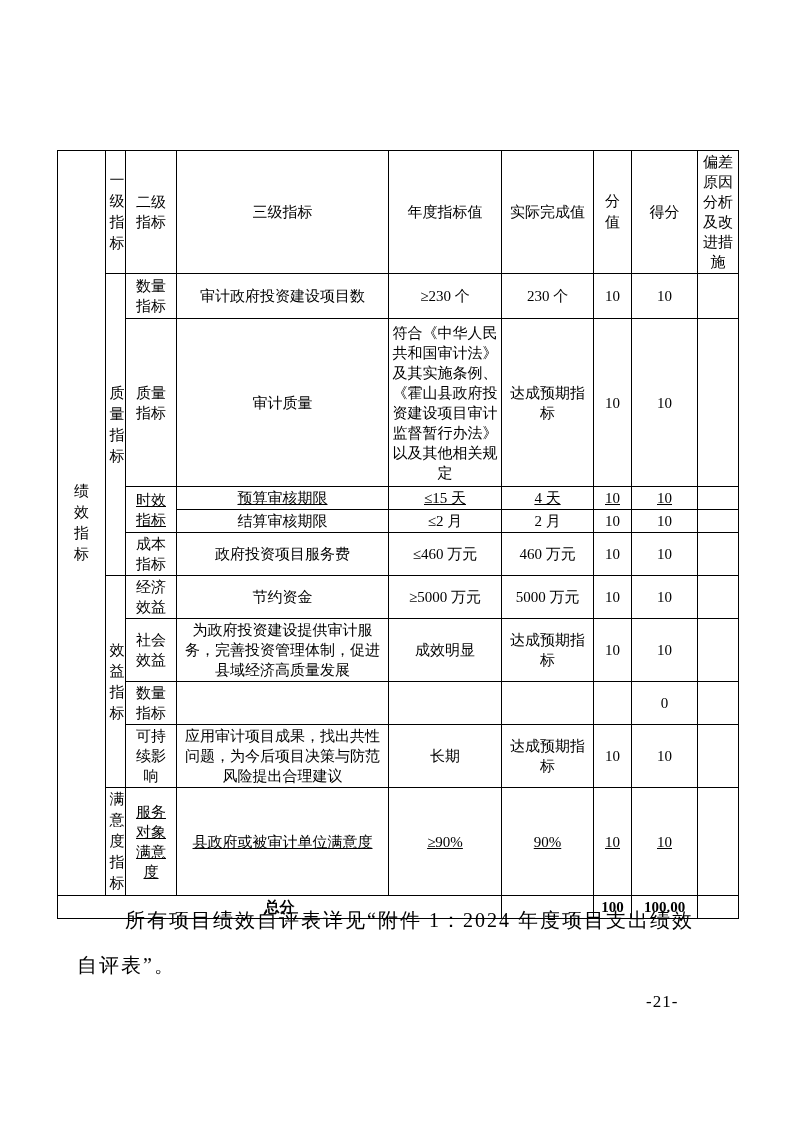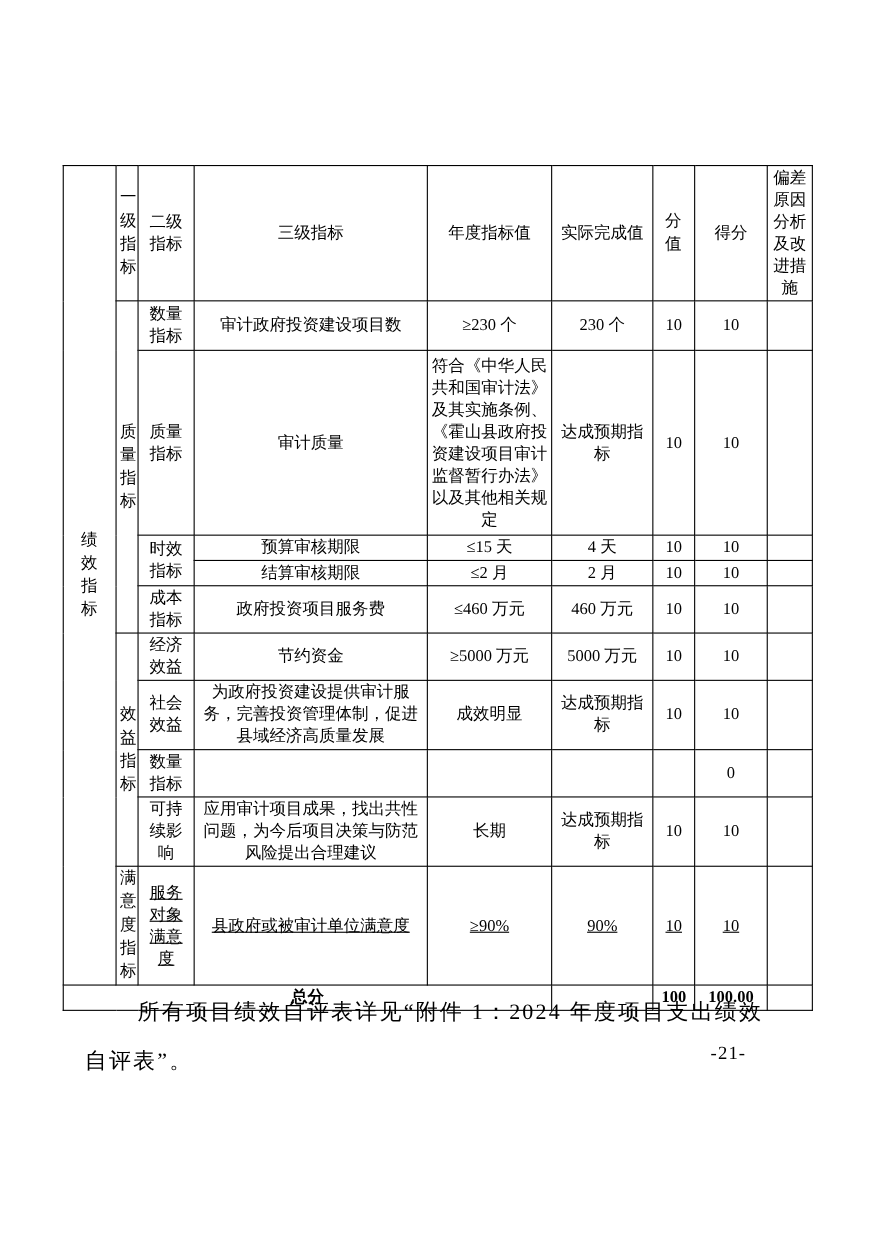"一级指标" .vstack { text-align: left -> center }
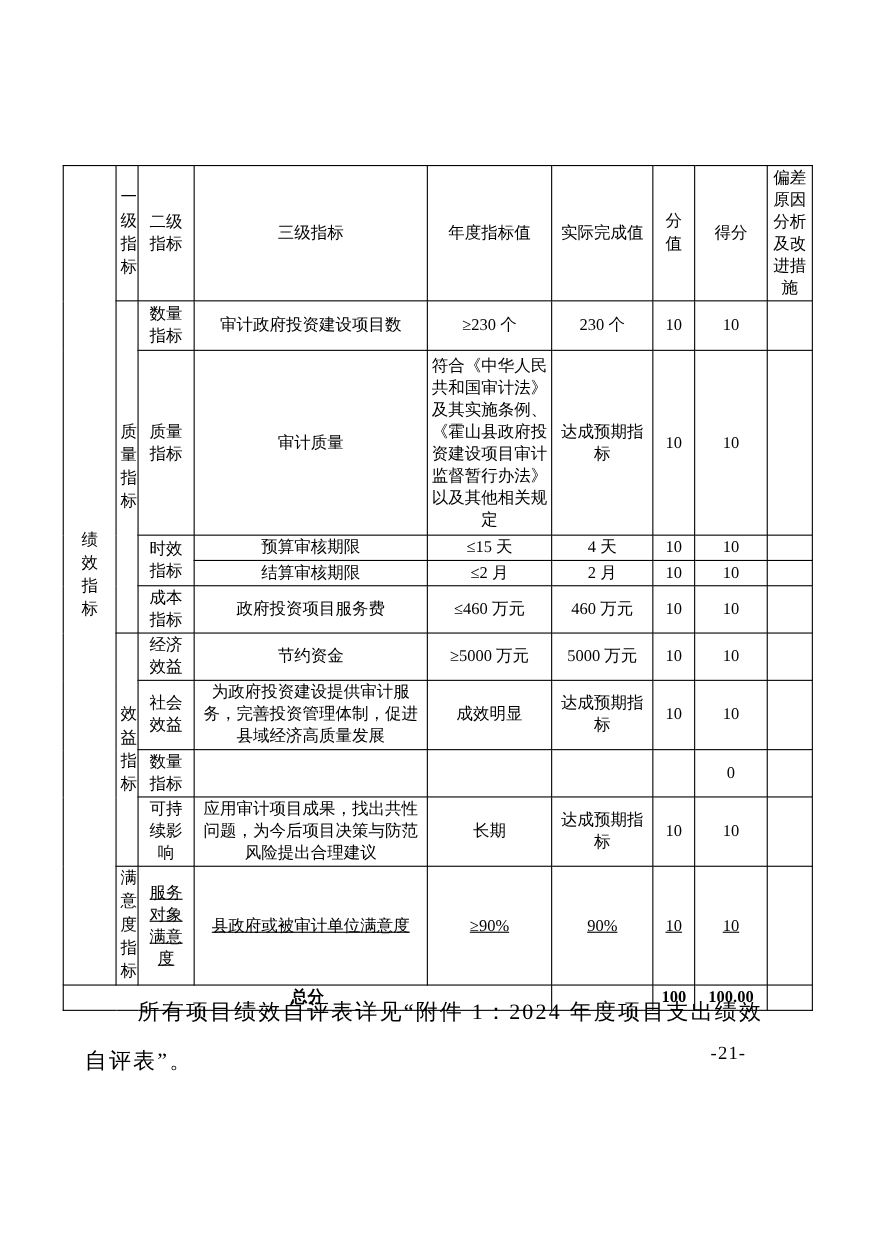"时效指标" tr.r3 { text-decoration: none -> underline }
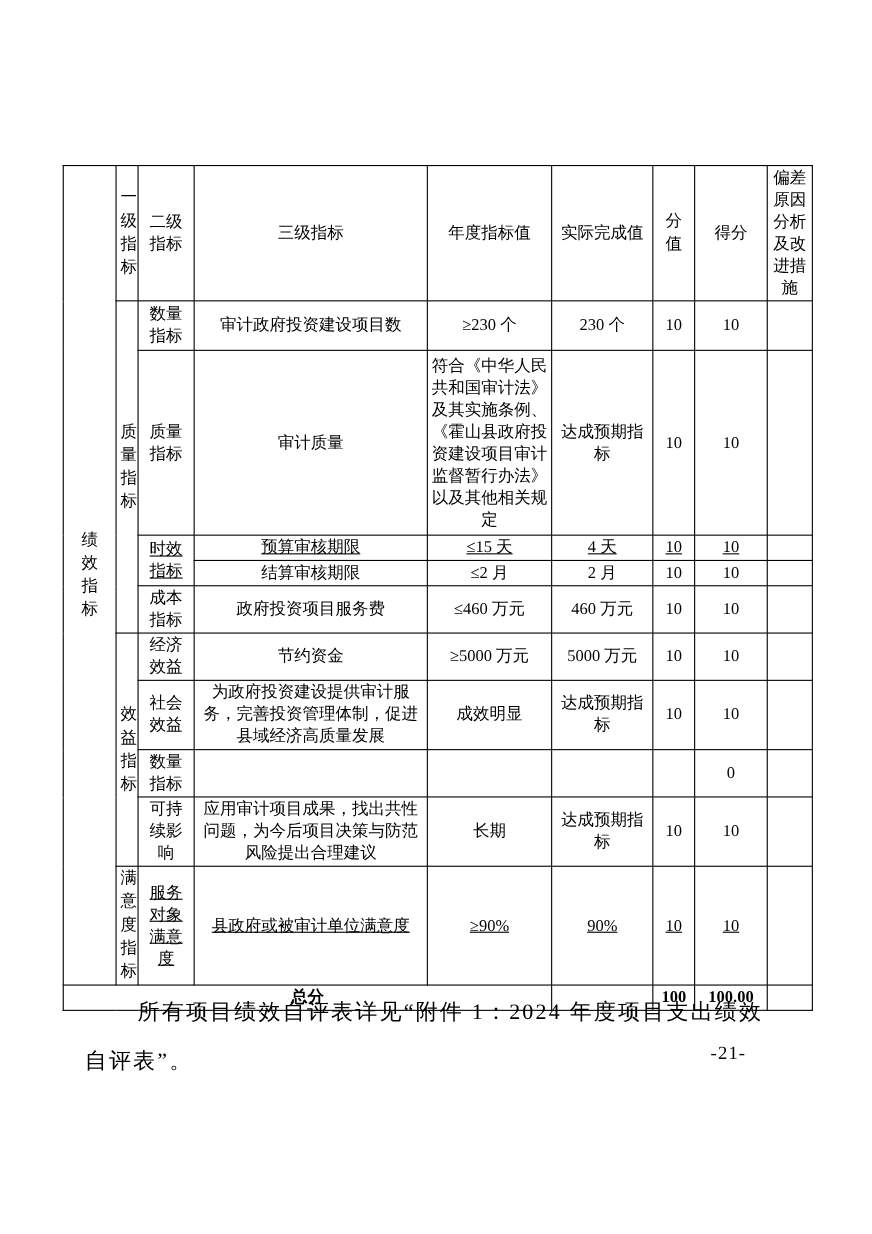"-21-" .page-number { top: 948px -> 992px }
